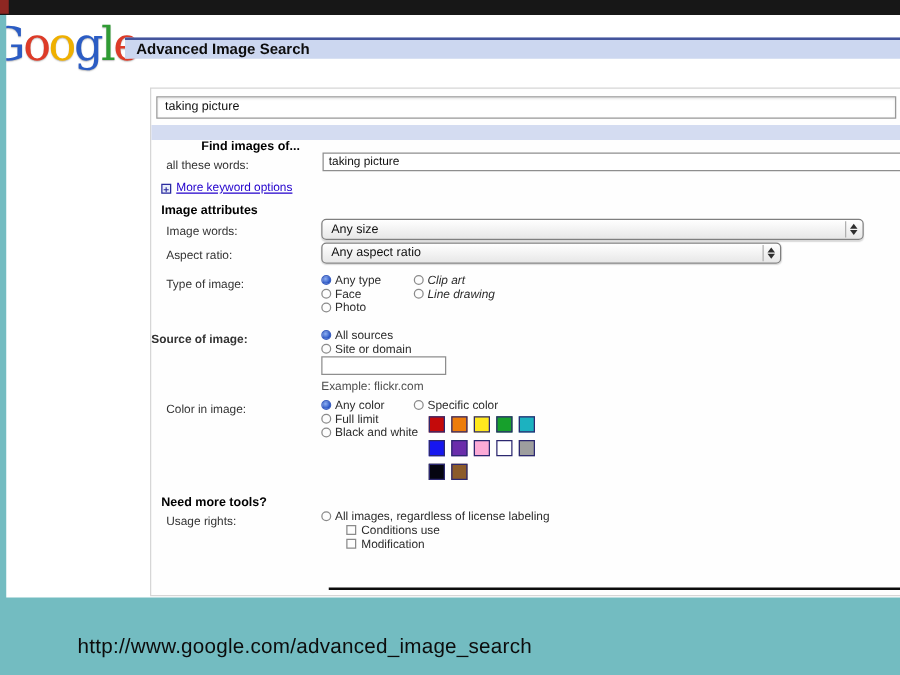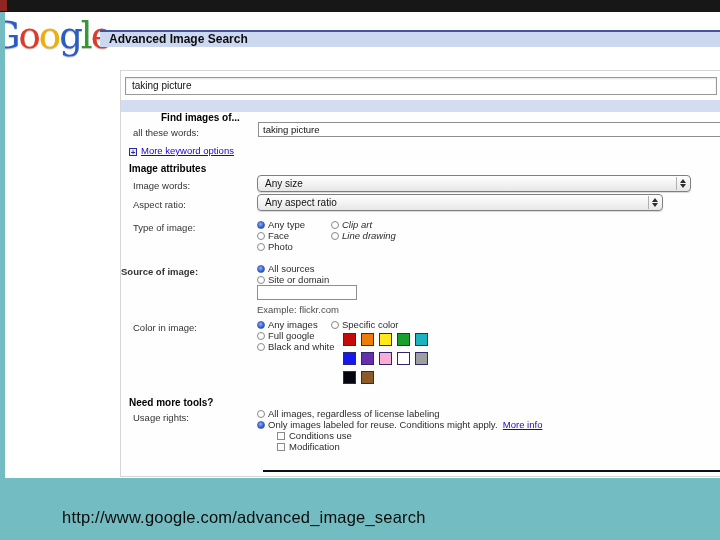"Any aspect ratio" div.abs { width: 406px -> 368px }
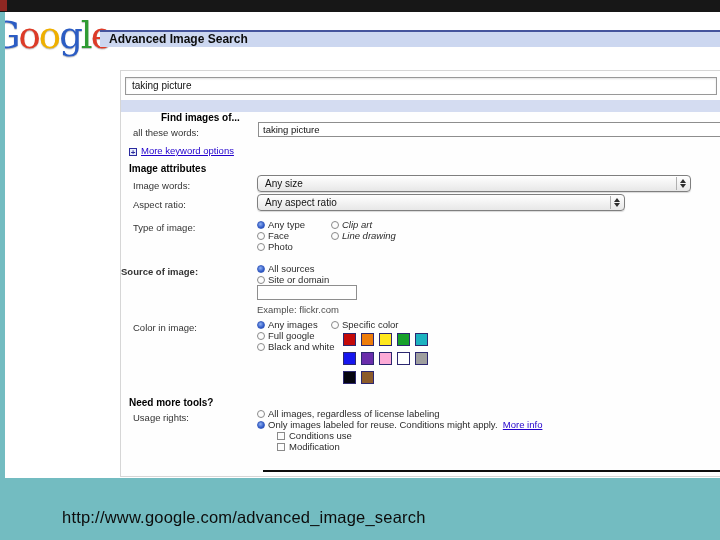"Any images" span { text: images -> color }
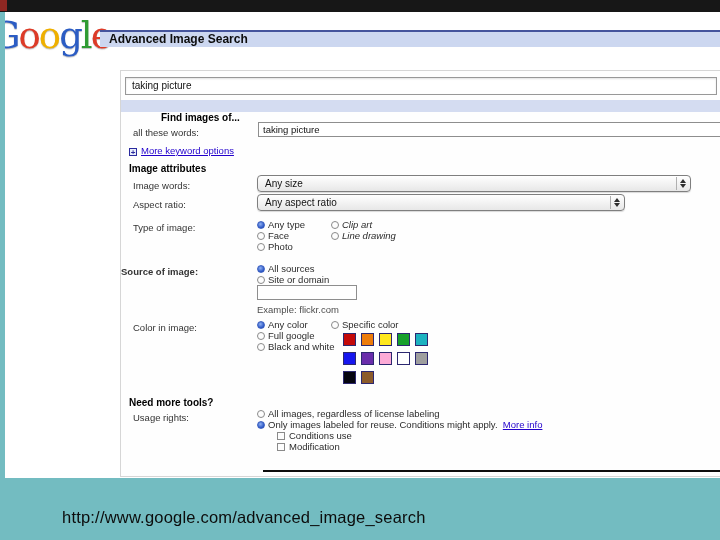"Full google" span { text: google -> limit }
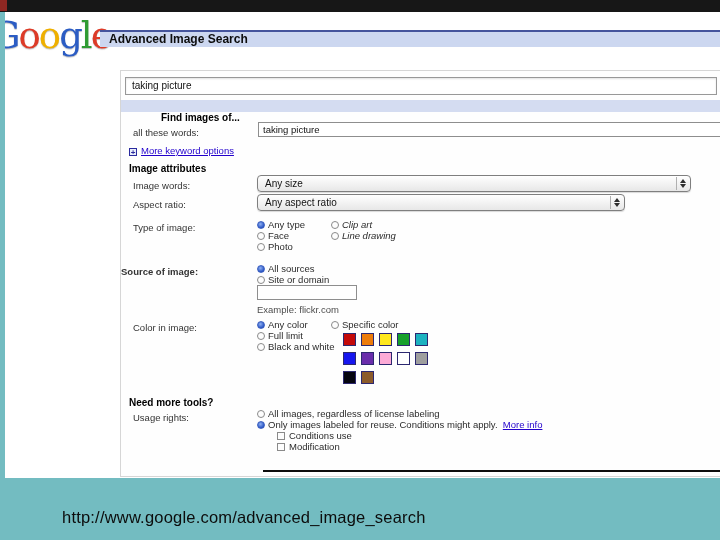"Only images labeled for reuse." div.opt { html: <div><span></span><span>Only images labeled for reuse. Conditions might apply.</span>&nbsp;&nbsp;<span>More info</span></div> -> none }
